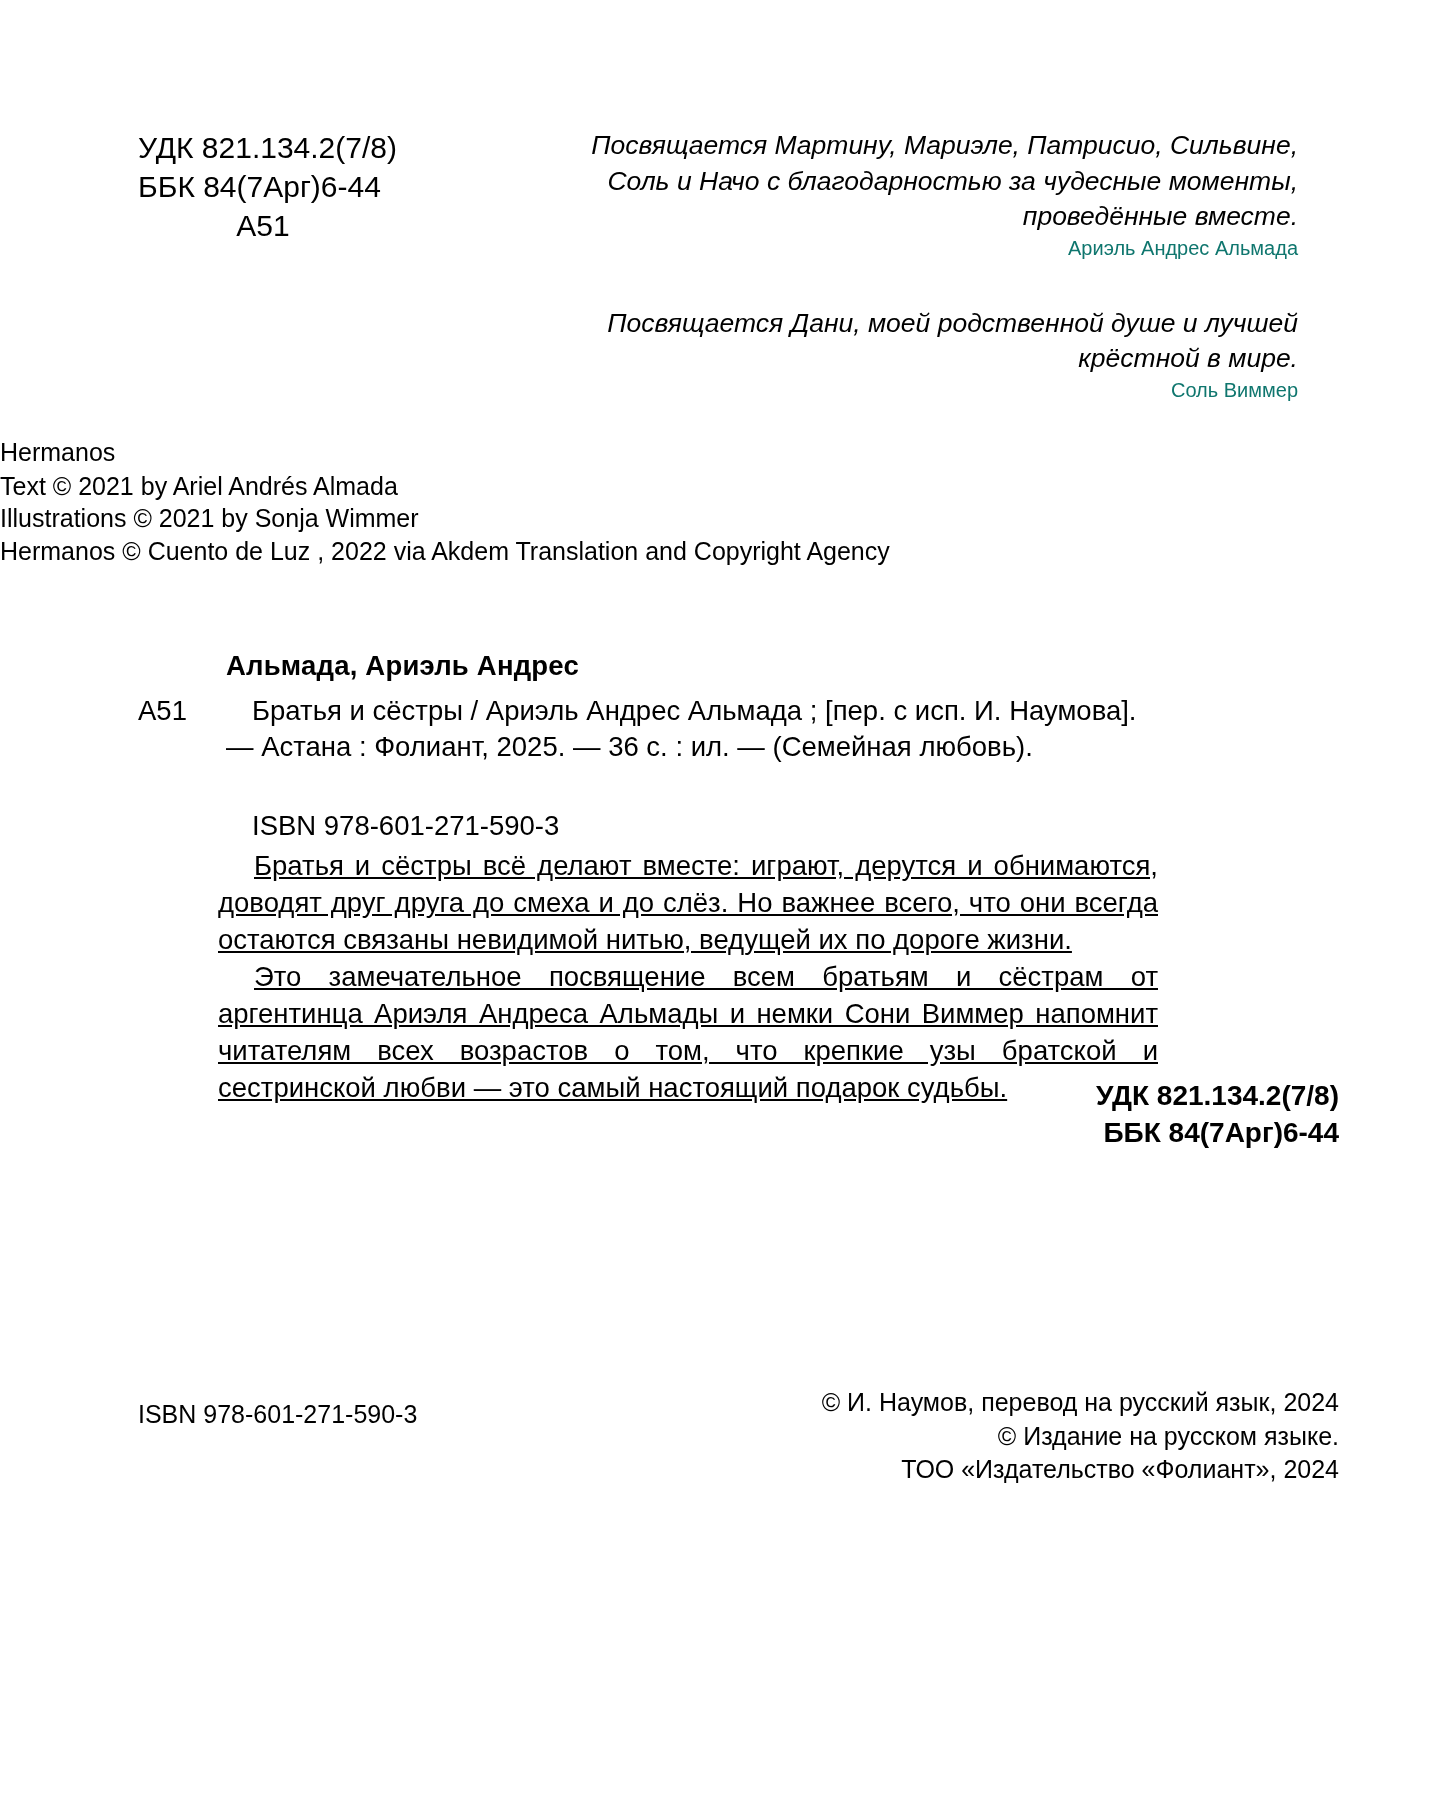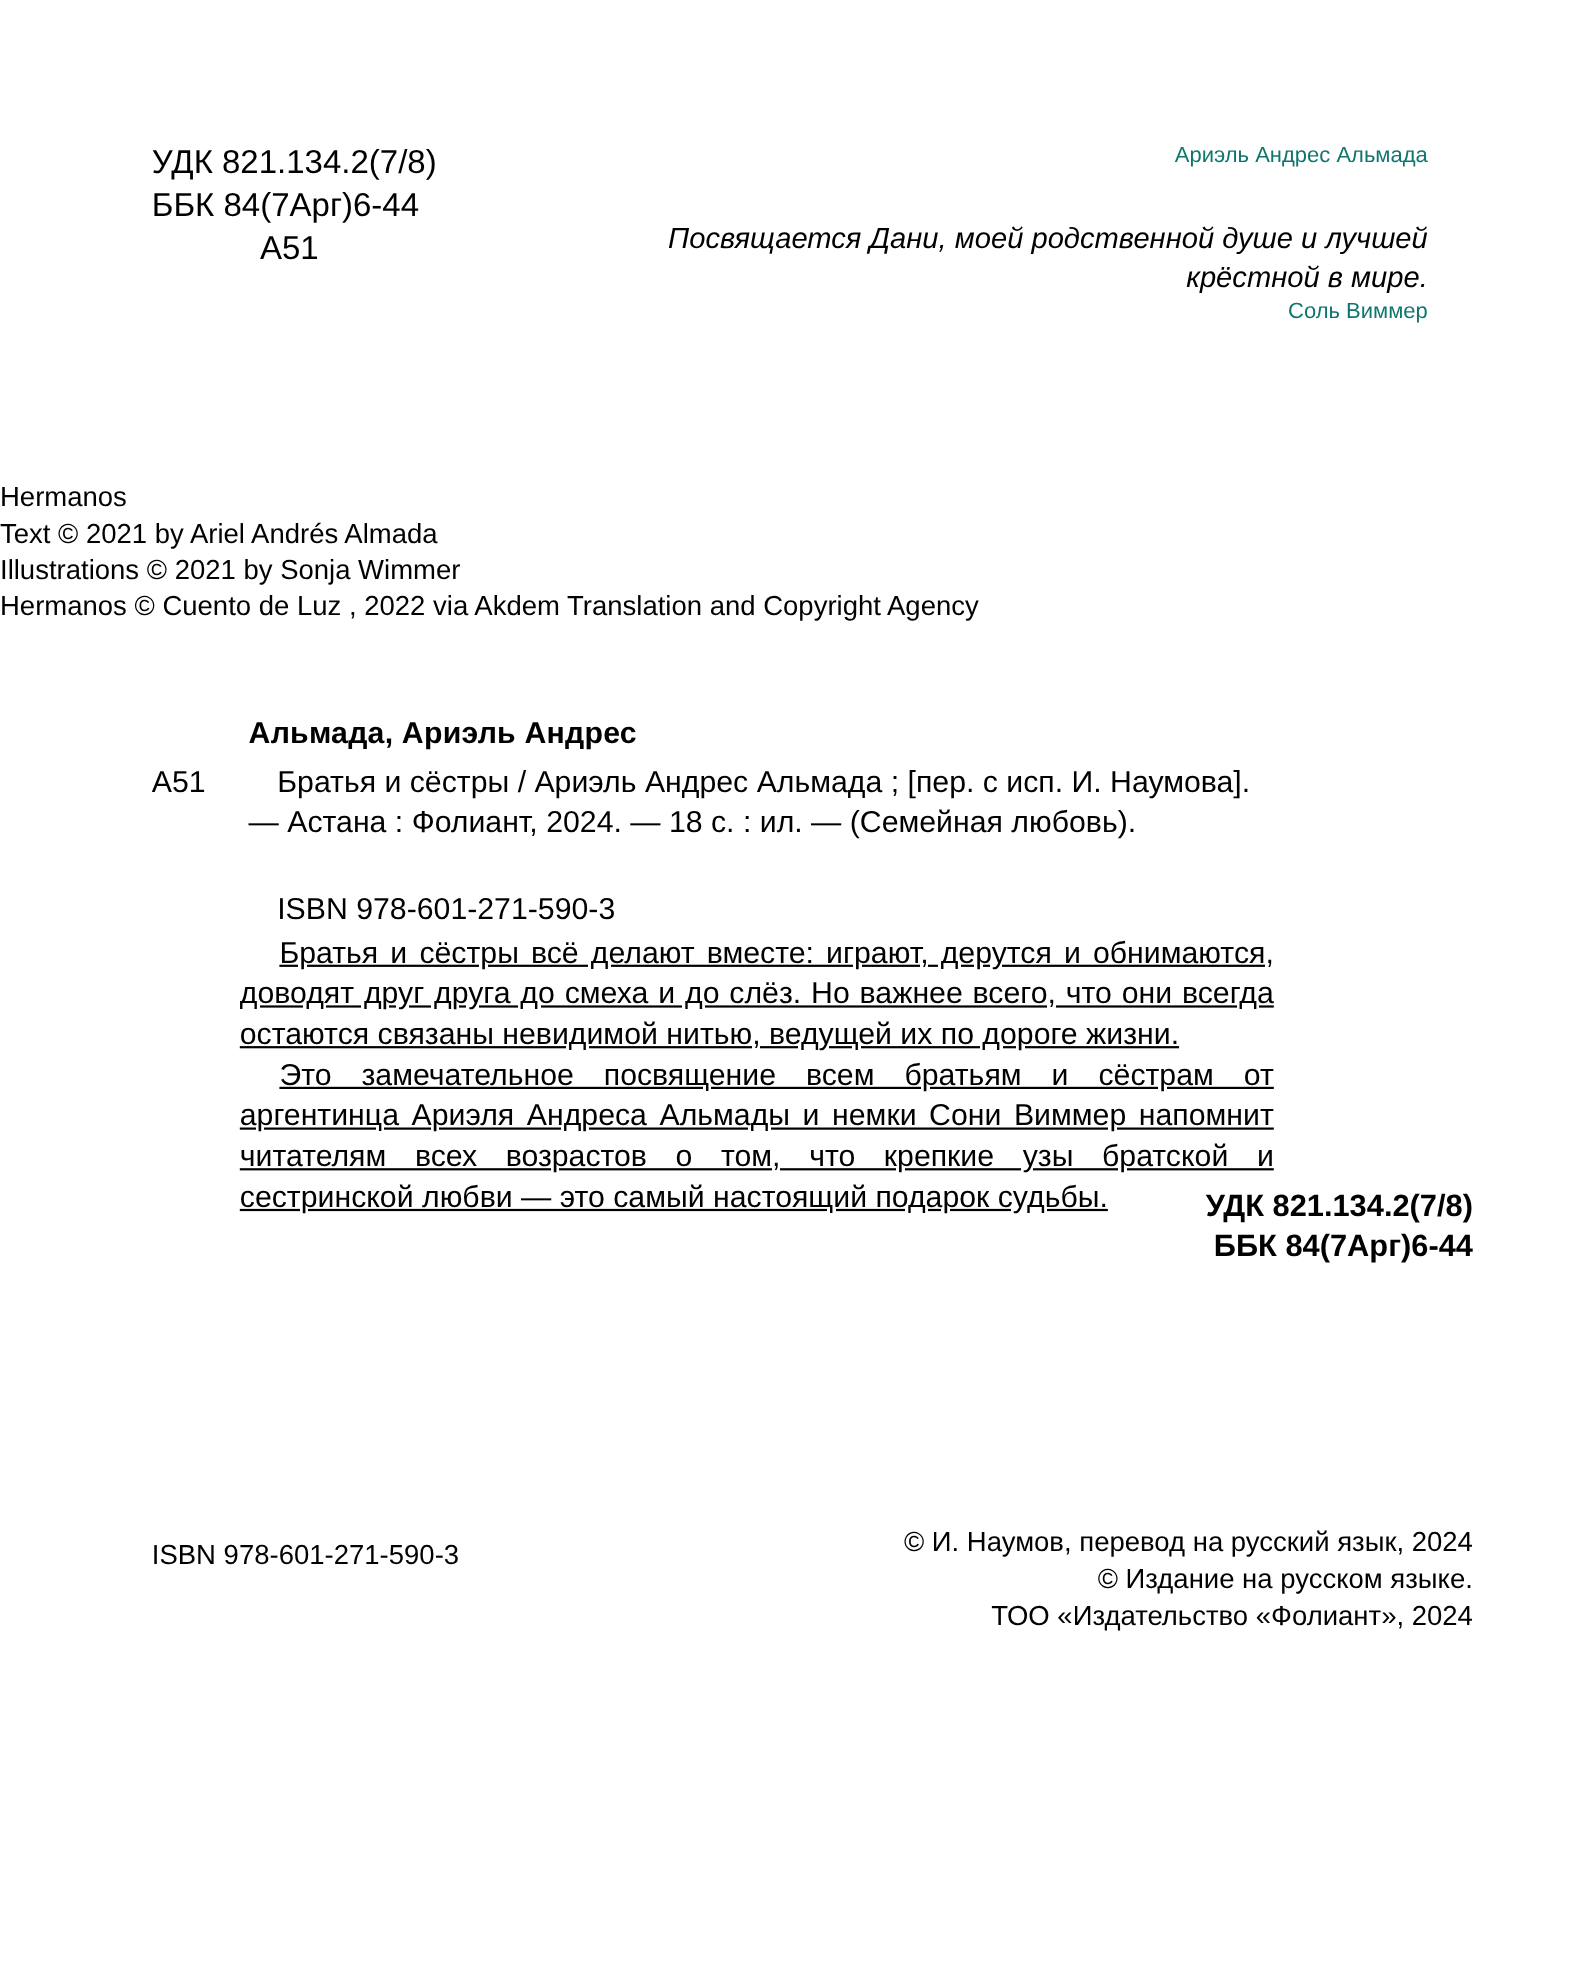"Посвящается Мартину, Мариэле, Патрисио," div.ded-para { html: none -> <div>Посвящается Мартину, Мариэле, Патрисио, Сильвине, Соль и Начо с благодарностью за чудесные моменты, проведённые вместе.</div> }
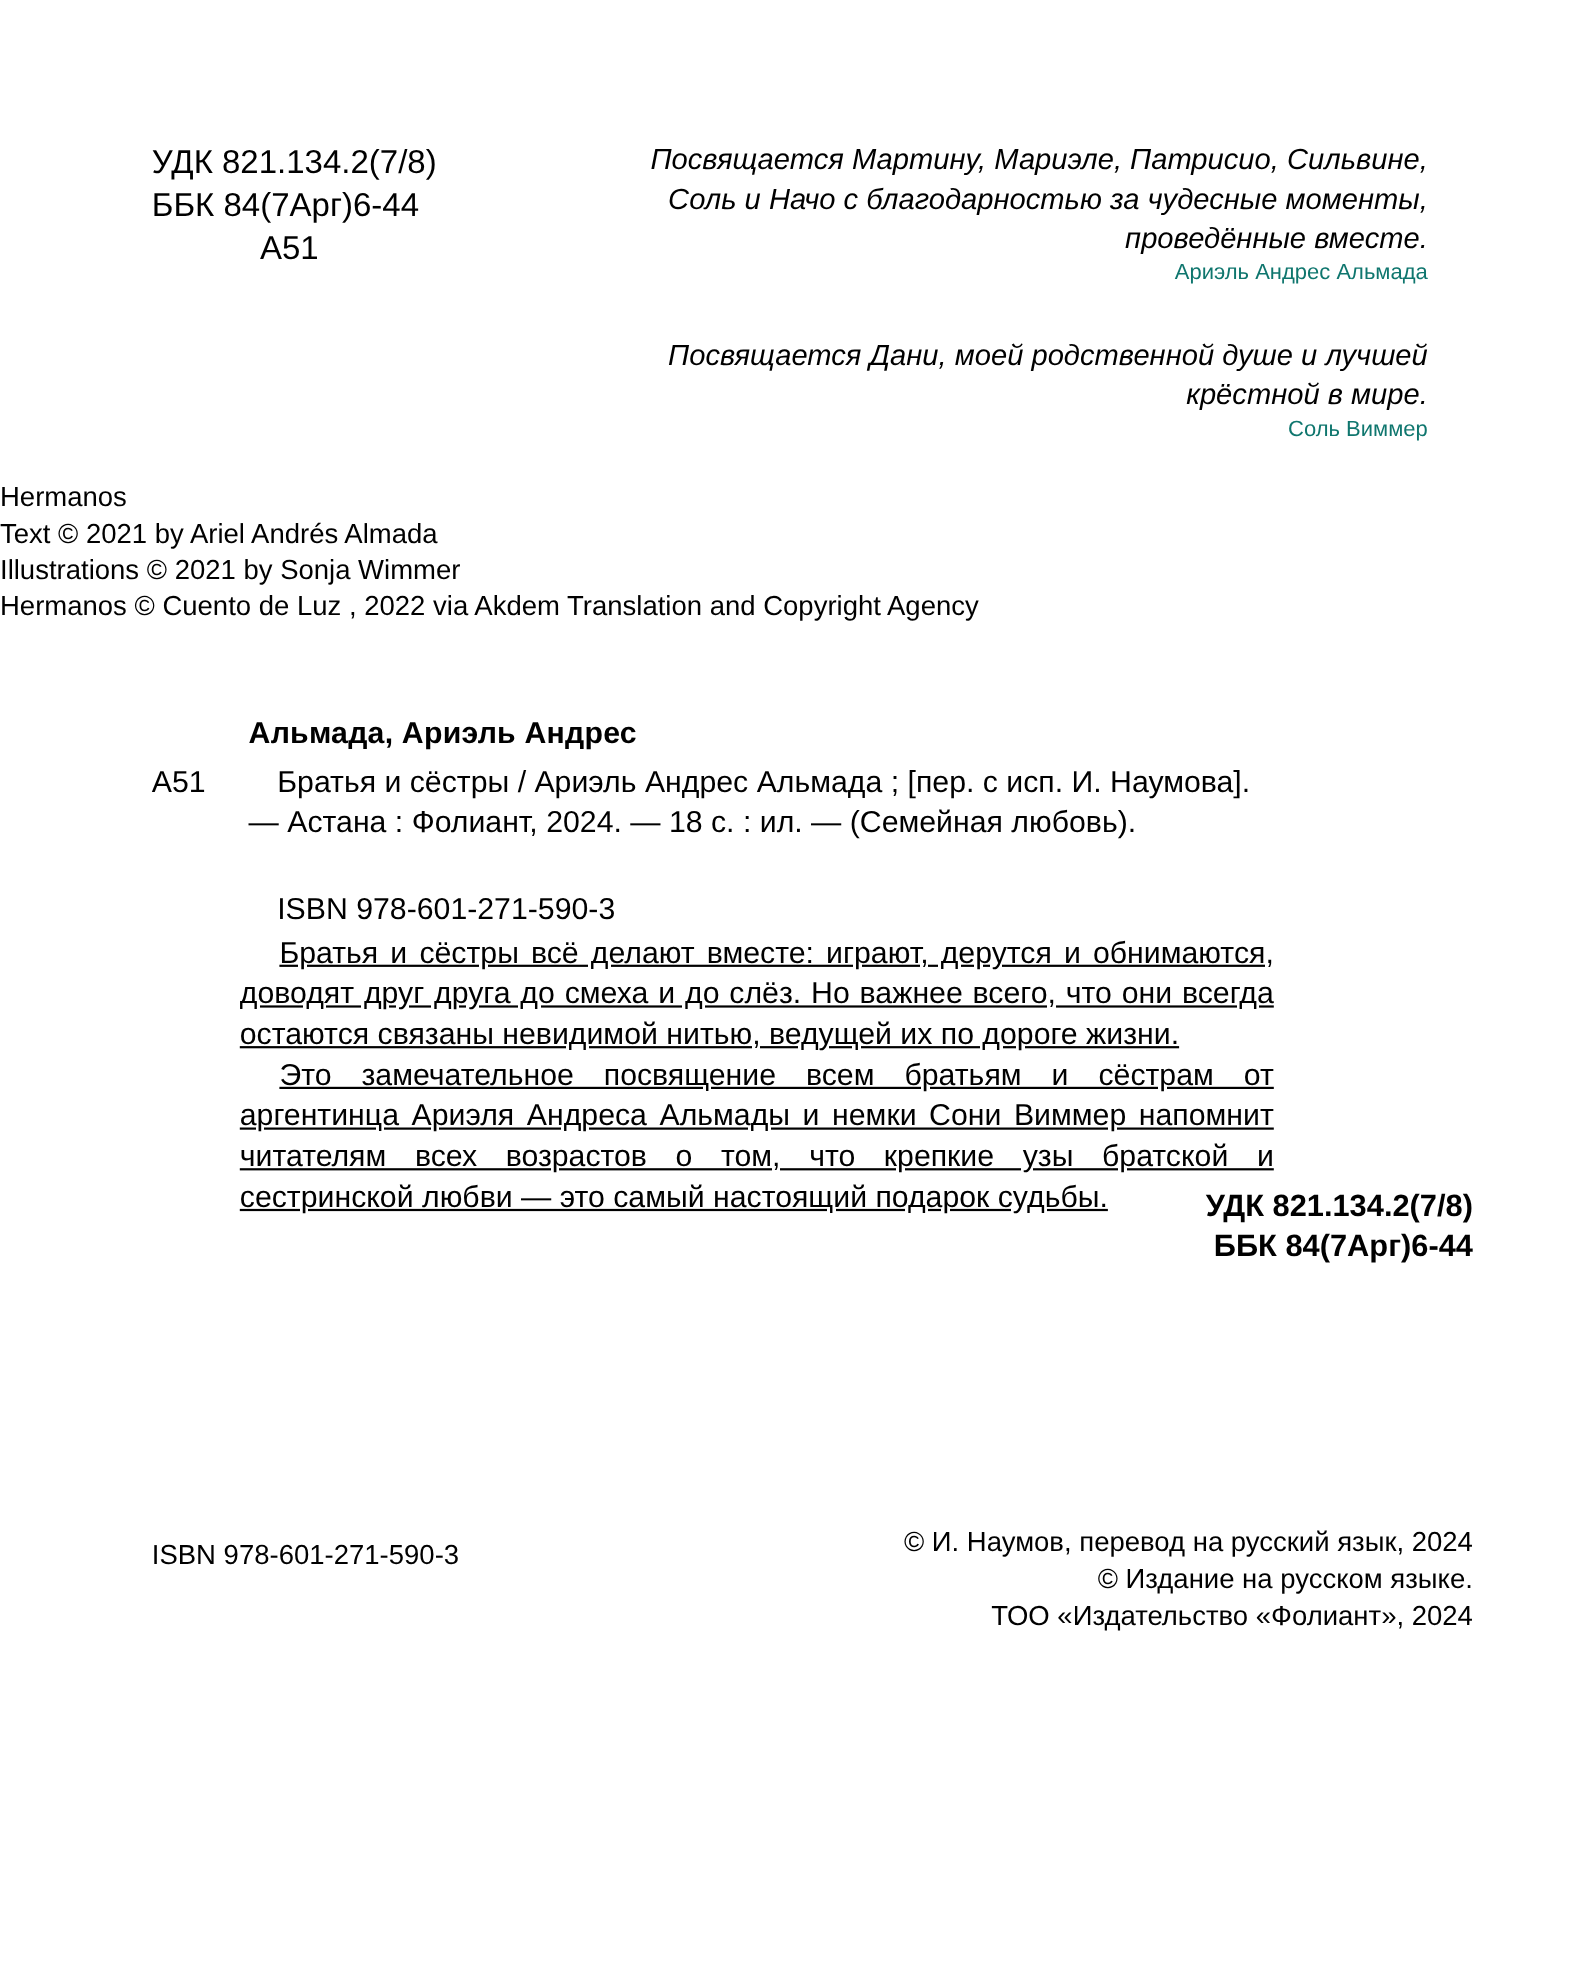"Братья и сёстры / Ариэль" div.cip-desc { text: 2024. — 18 -> 2025. — 36 }
